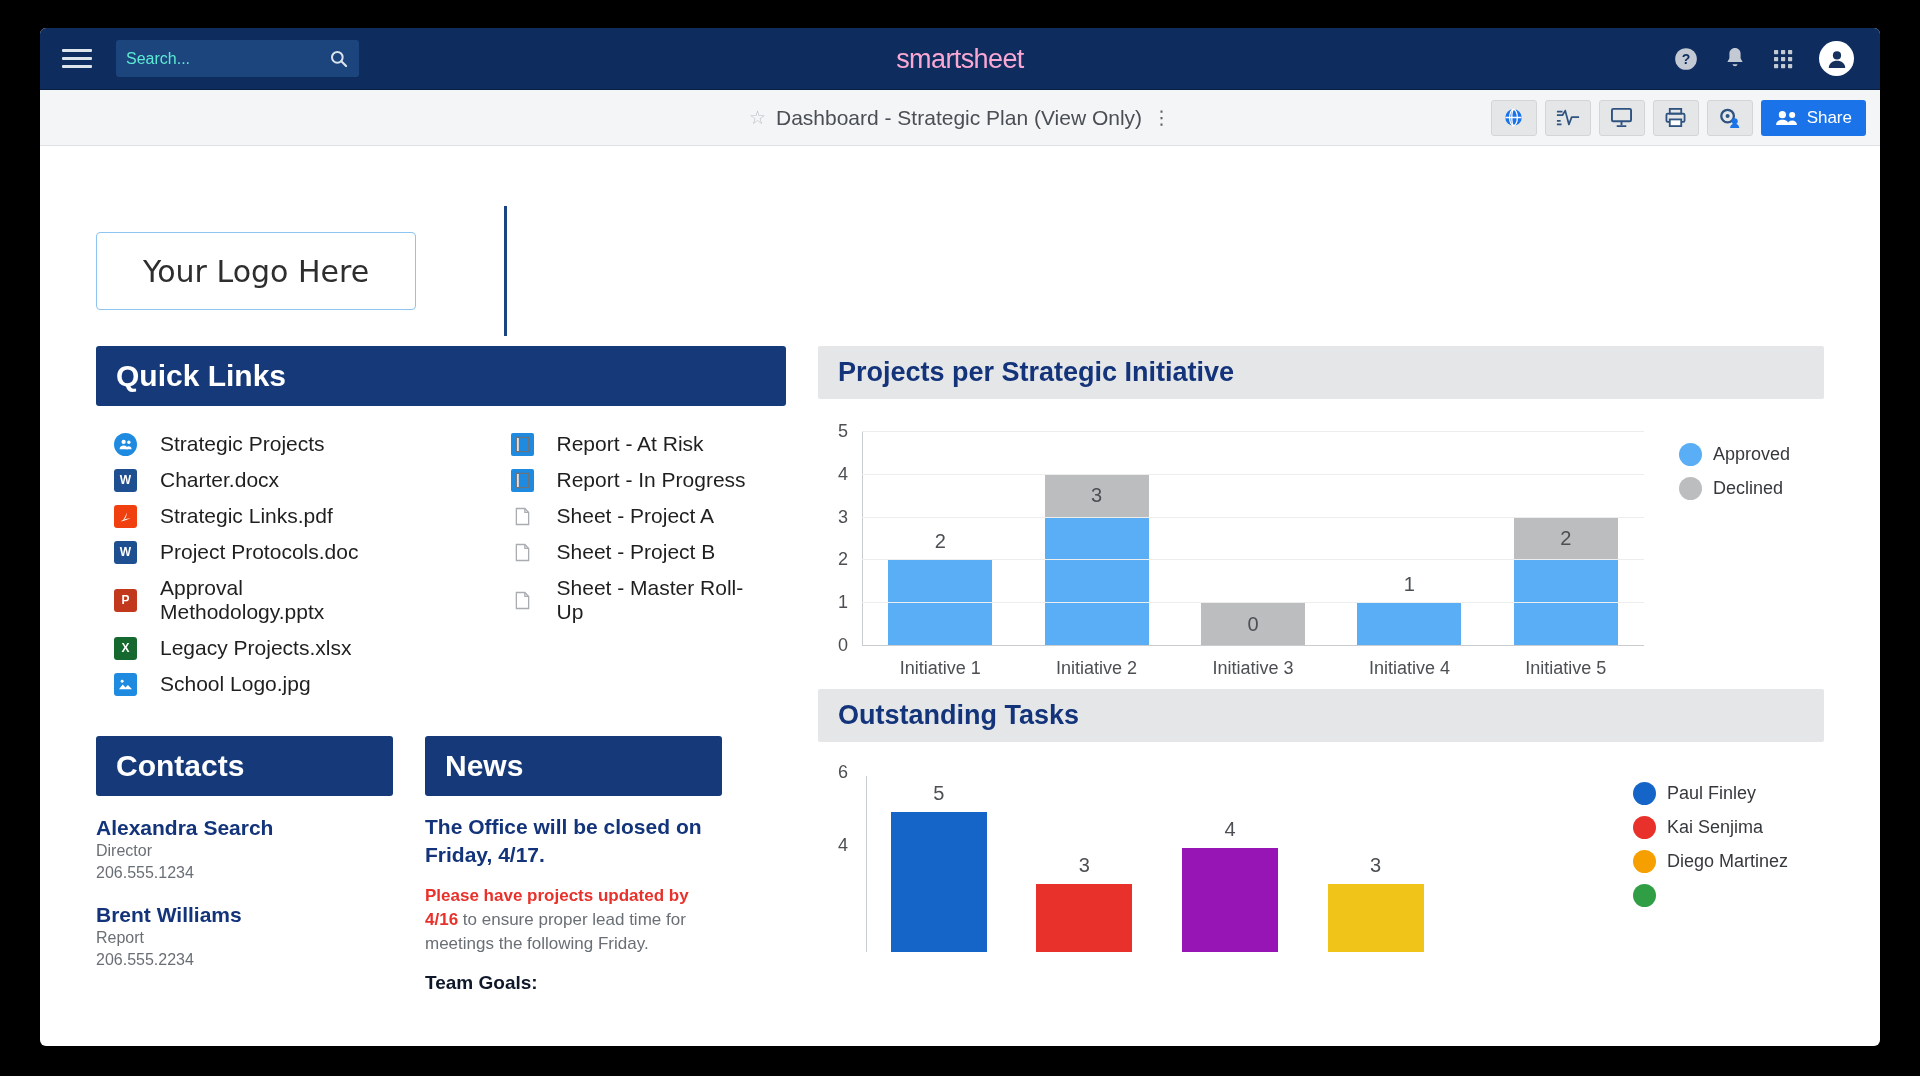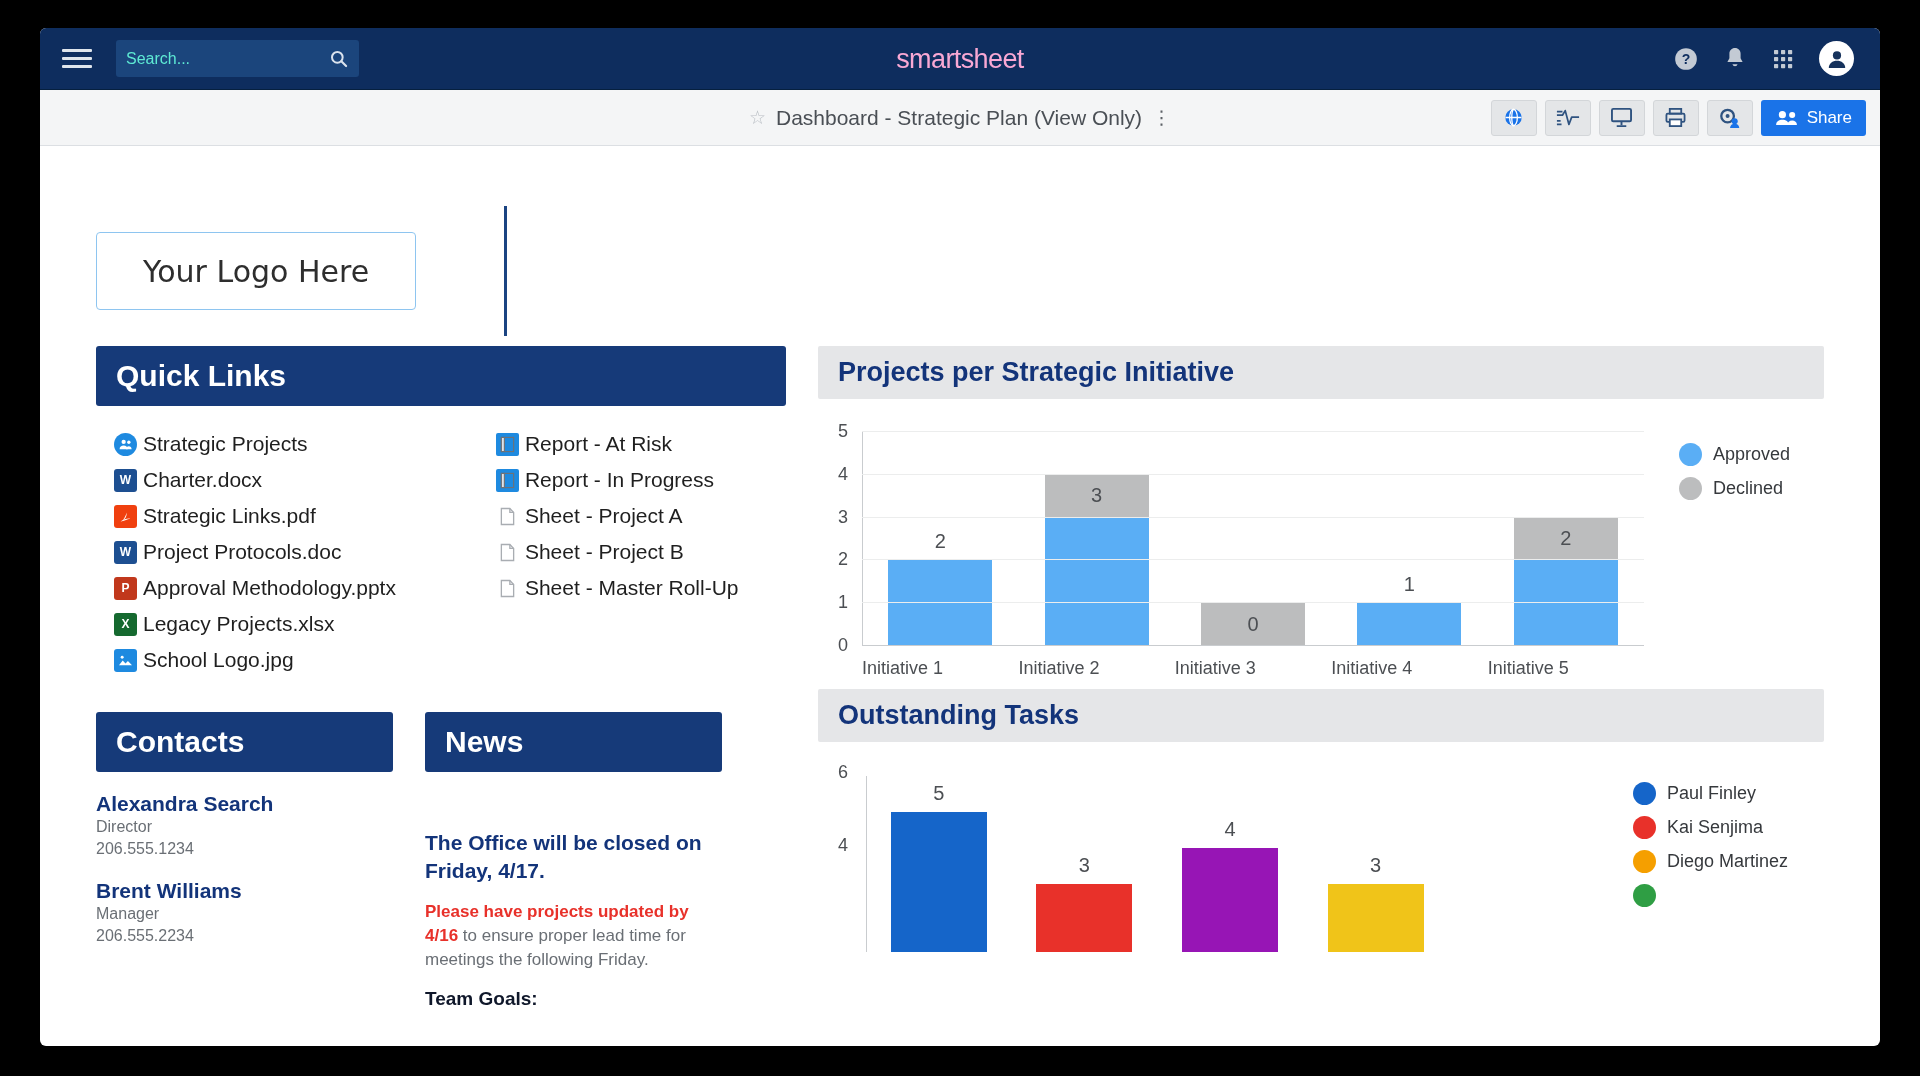"Strategic Projects" .qlitem { gap: 6px -> 23px }
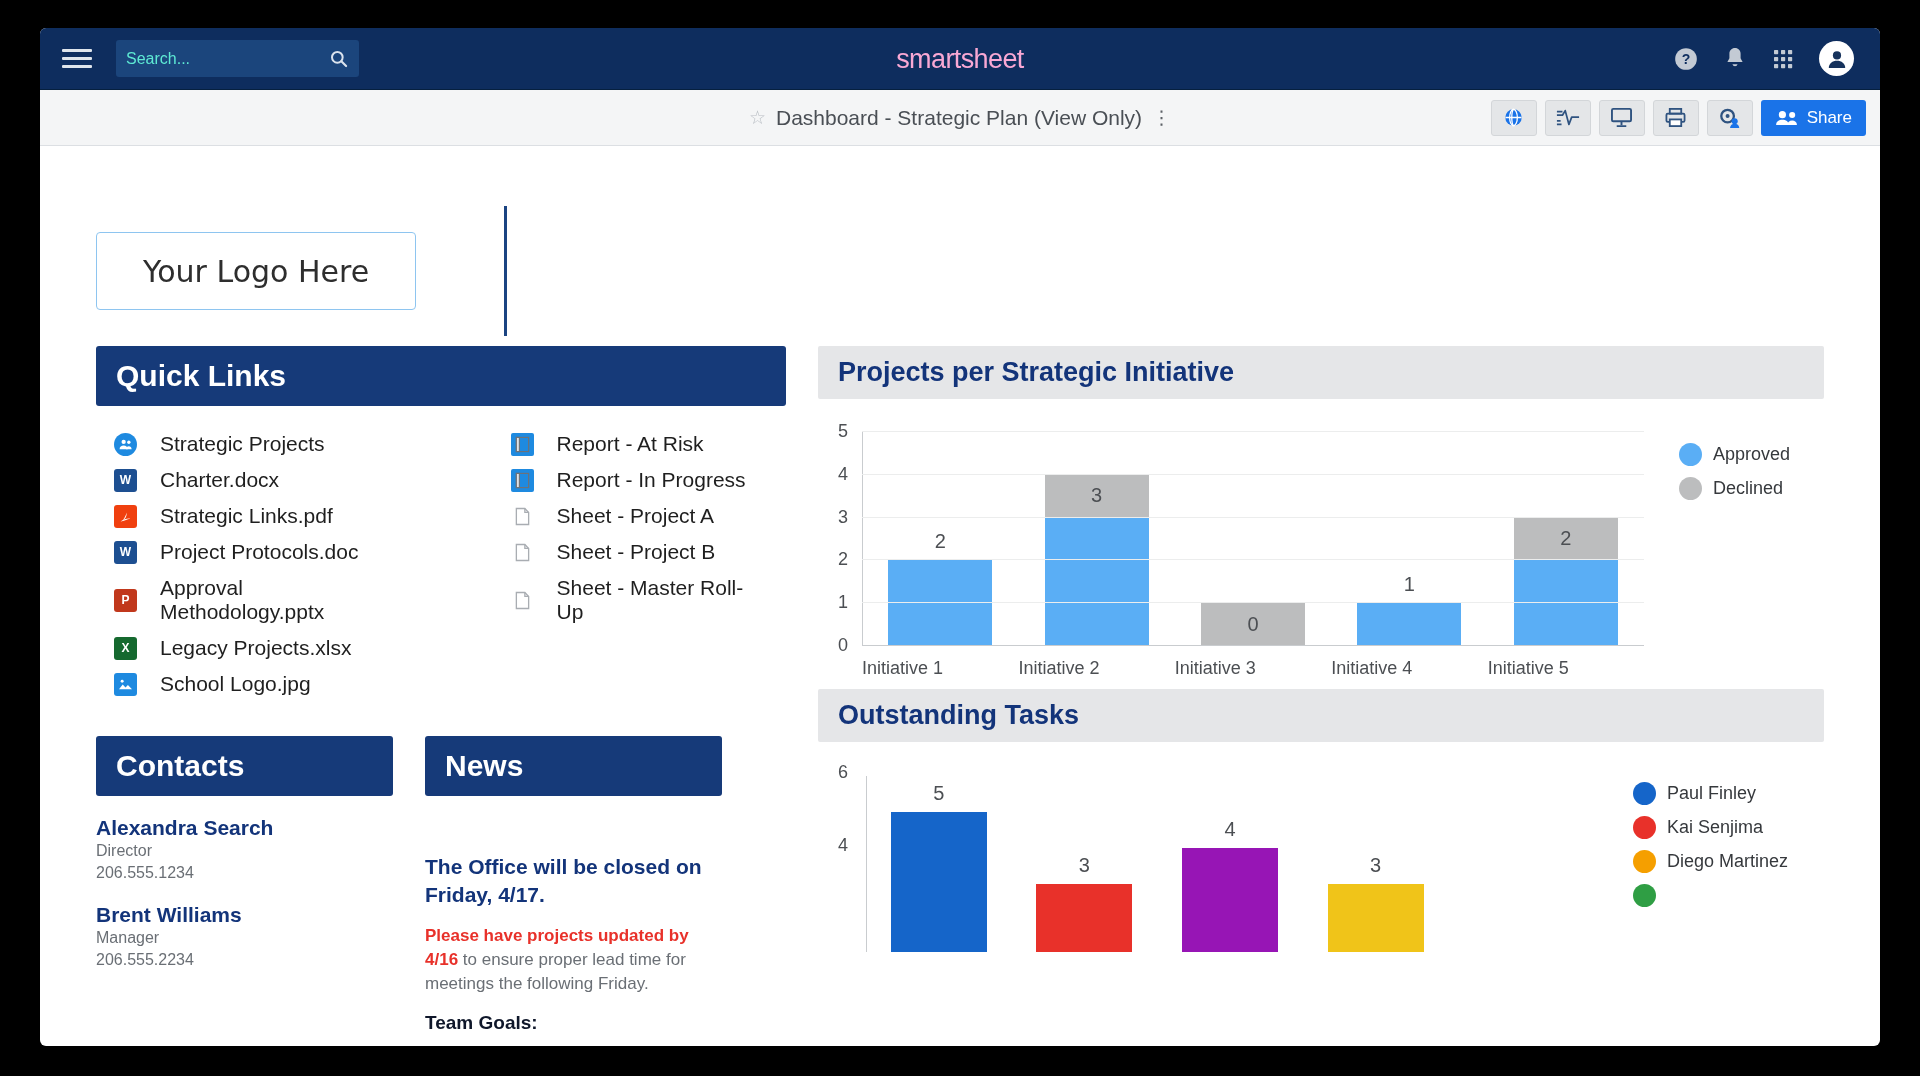"Initiative 1" .xlabels div { text-align: none -> center }
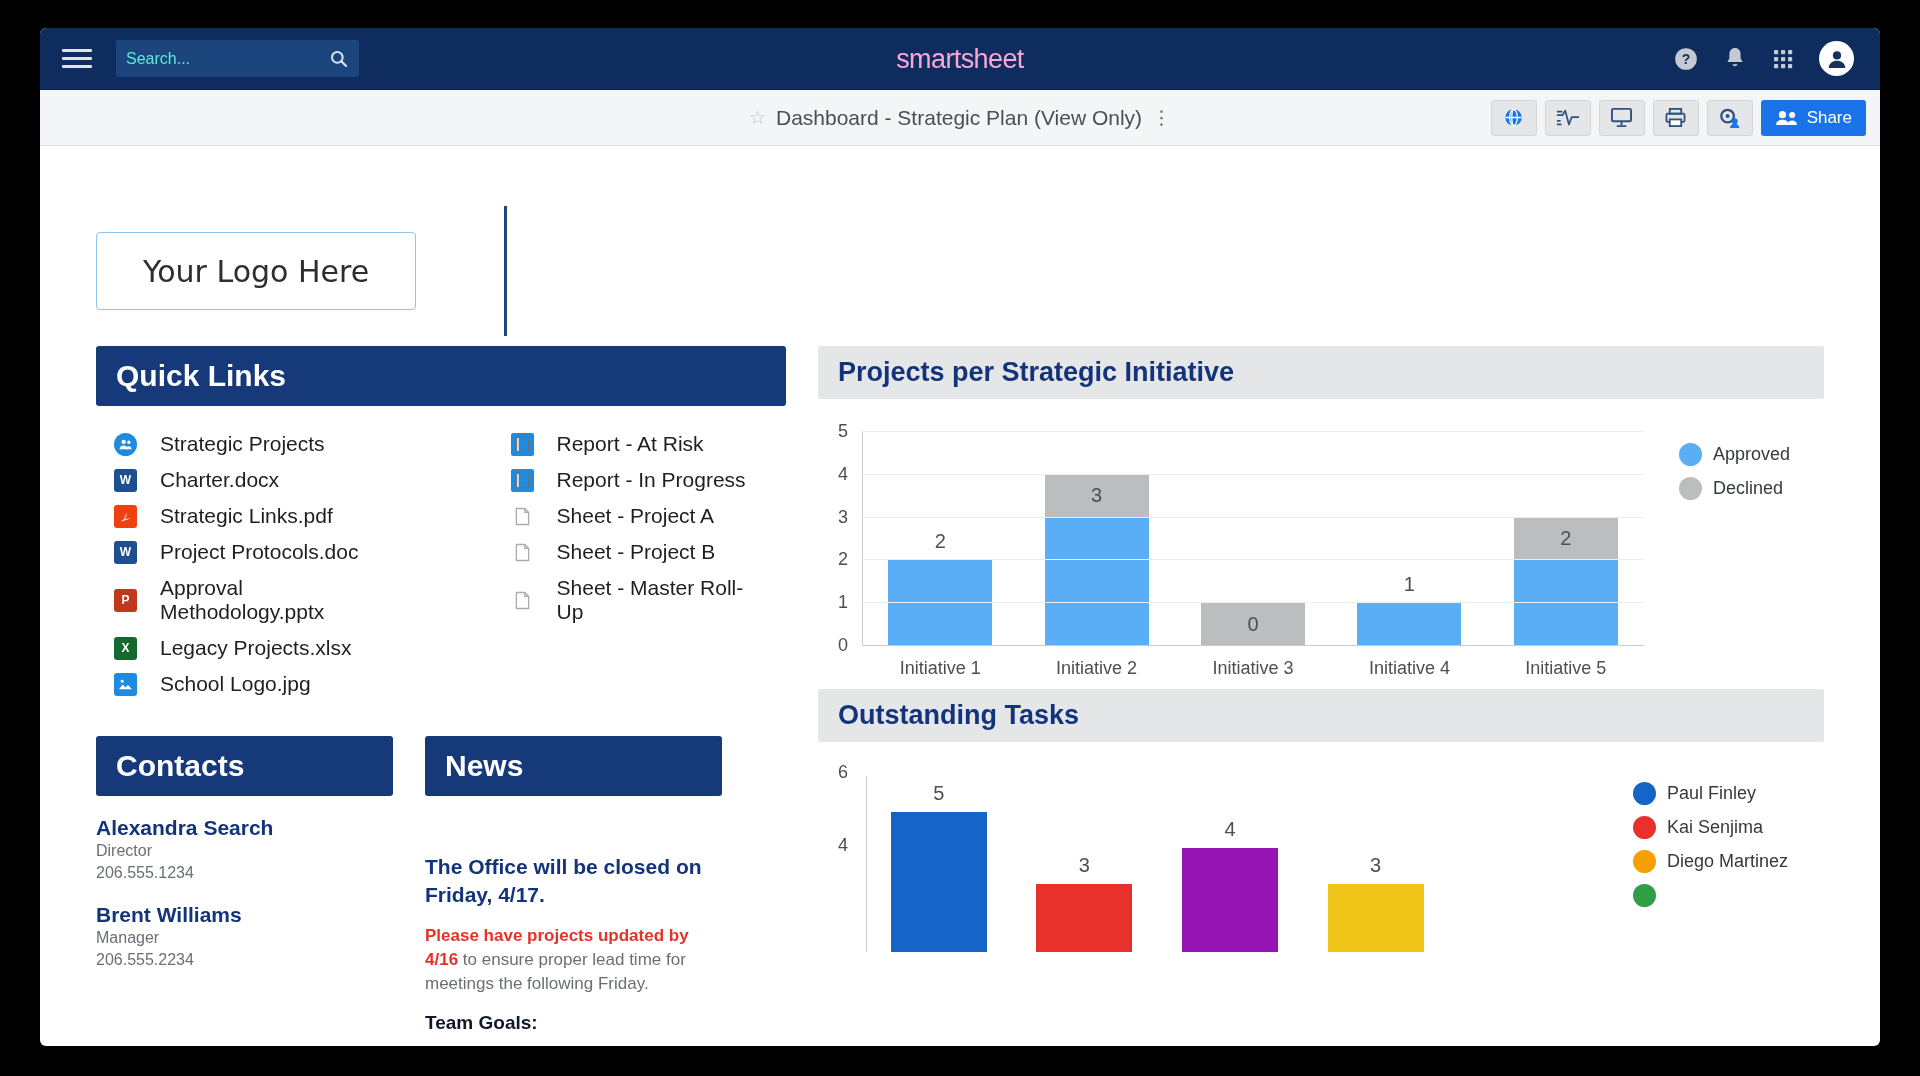"The Office will be closed" .newsbody { margin-top: 33px -> none; padding-top: 24px -> 17px }
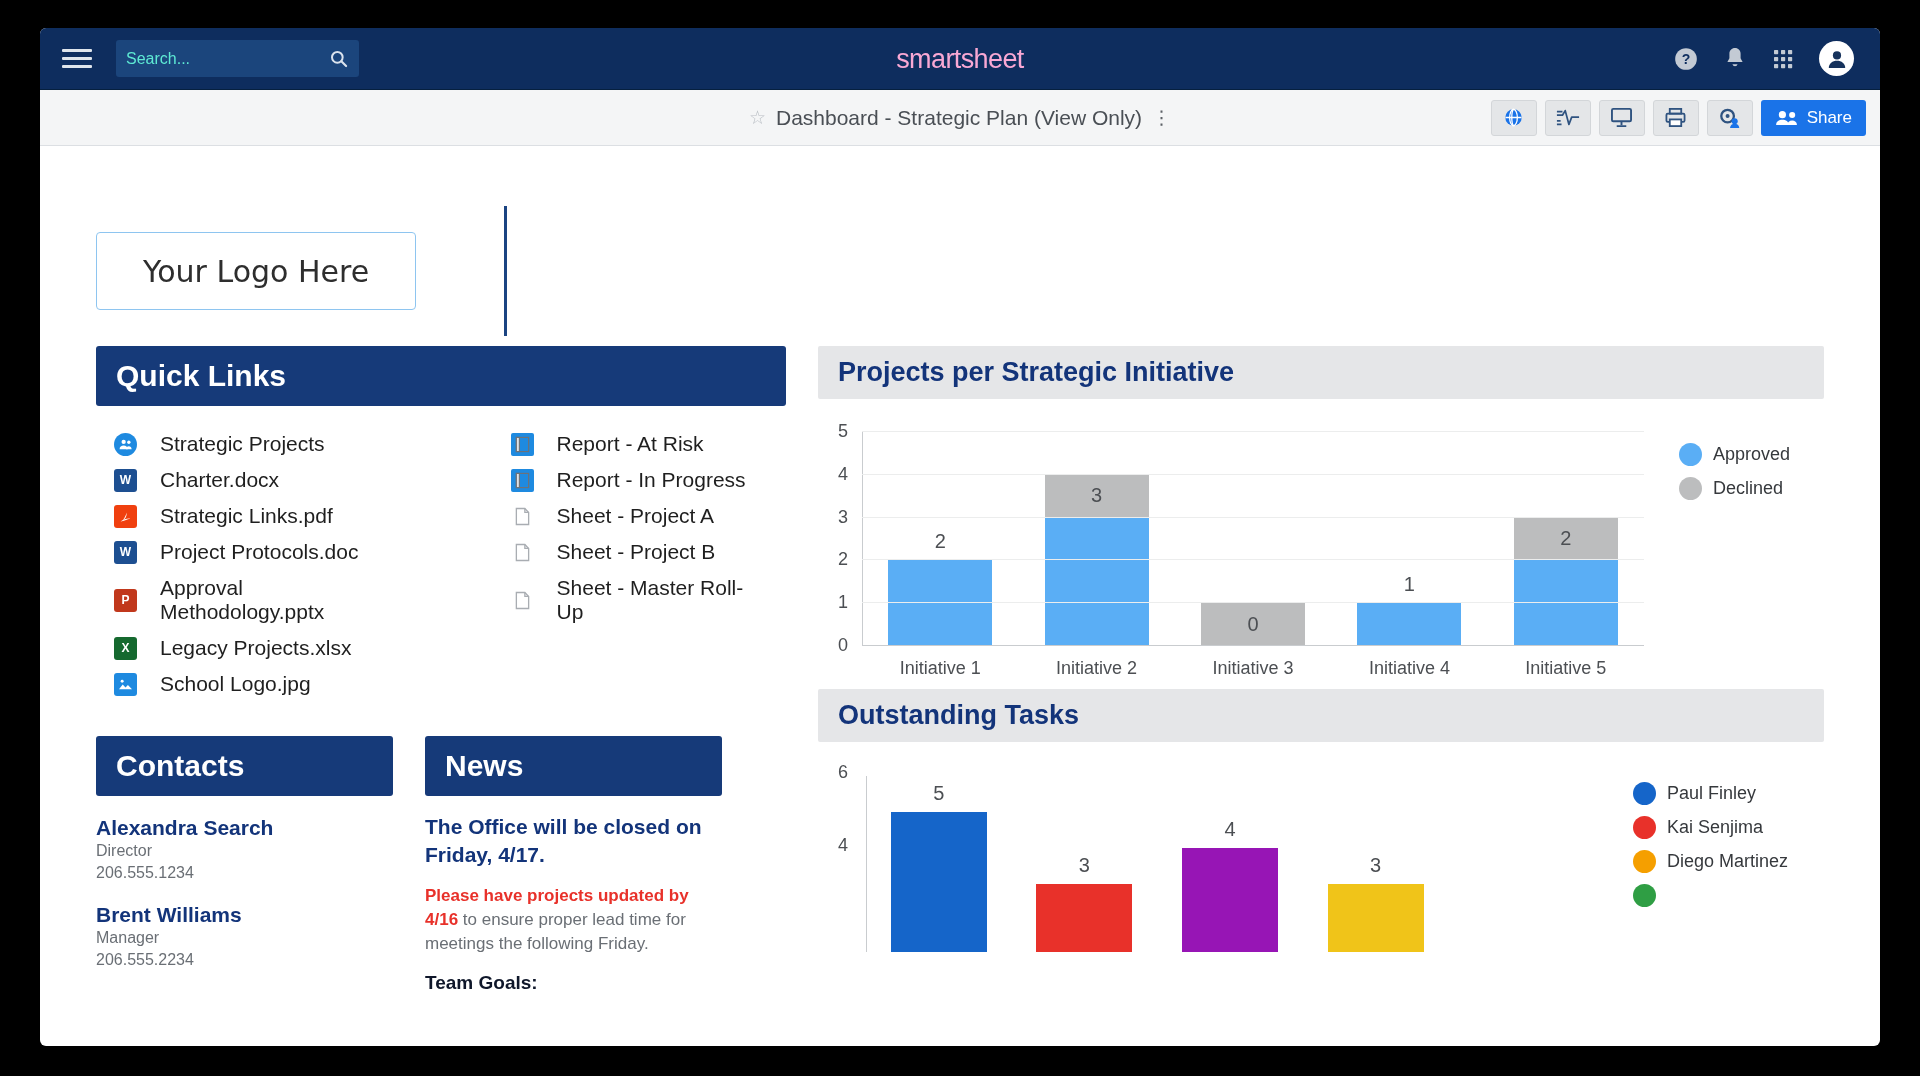"Manager" div.crole { text: Manager -> Report }
